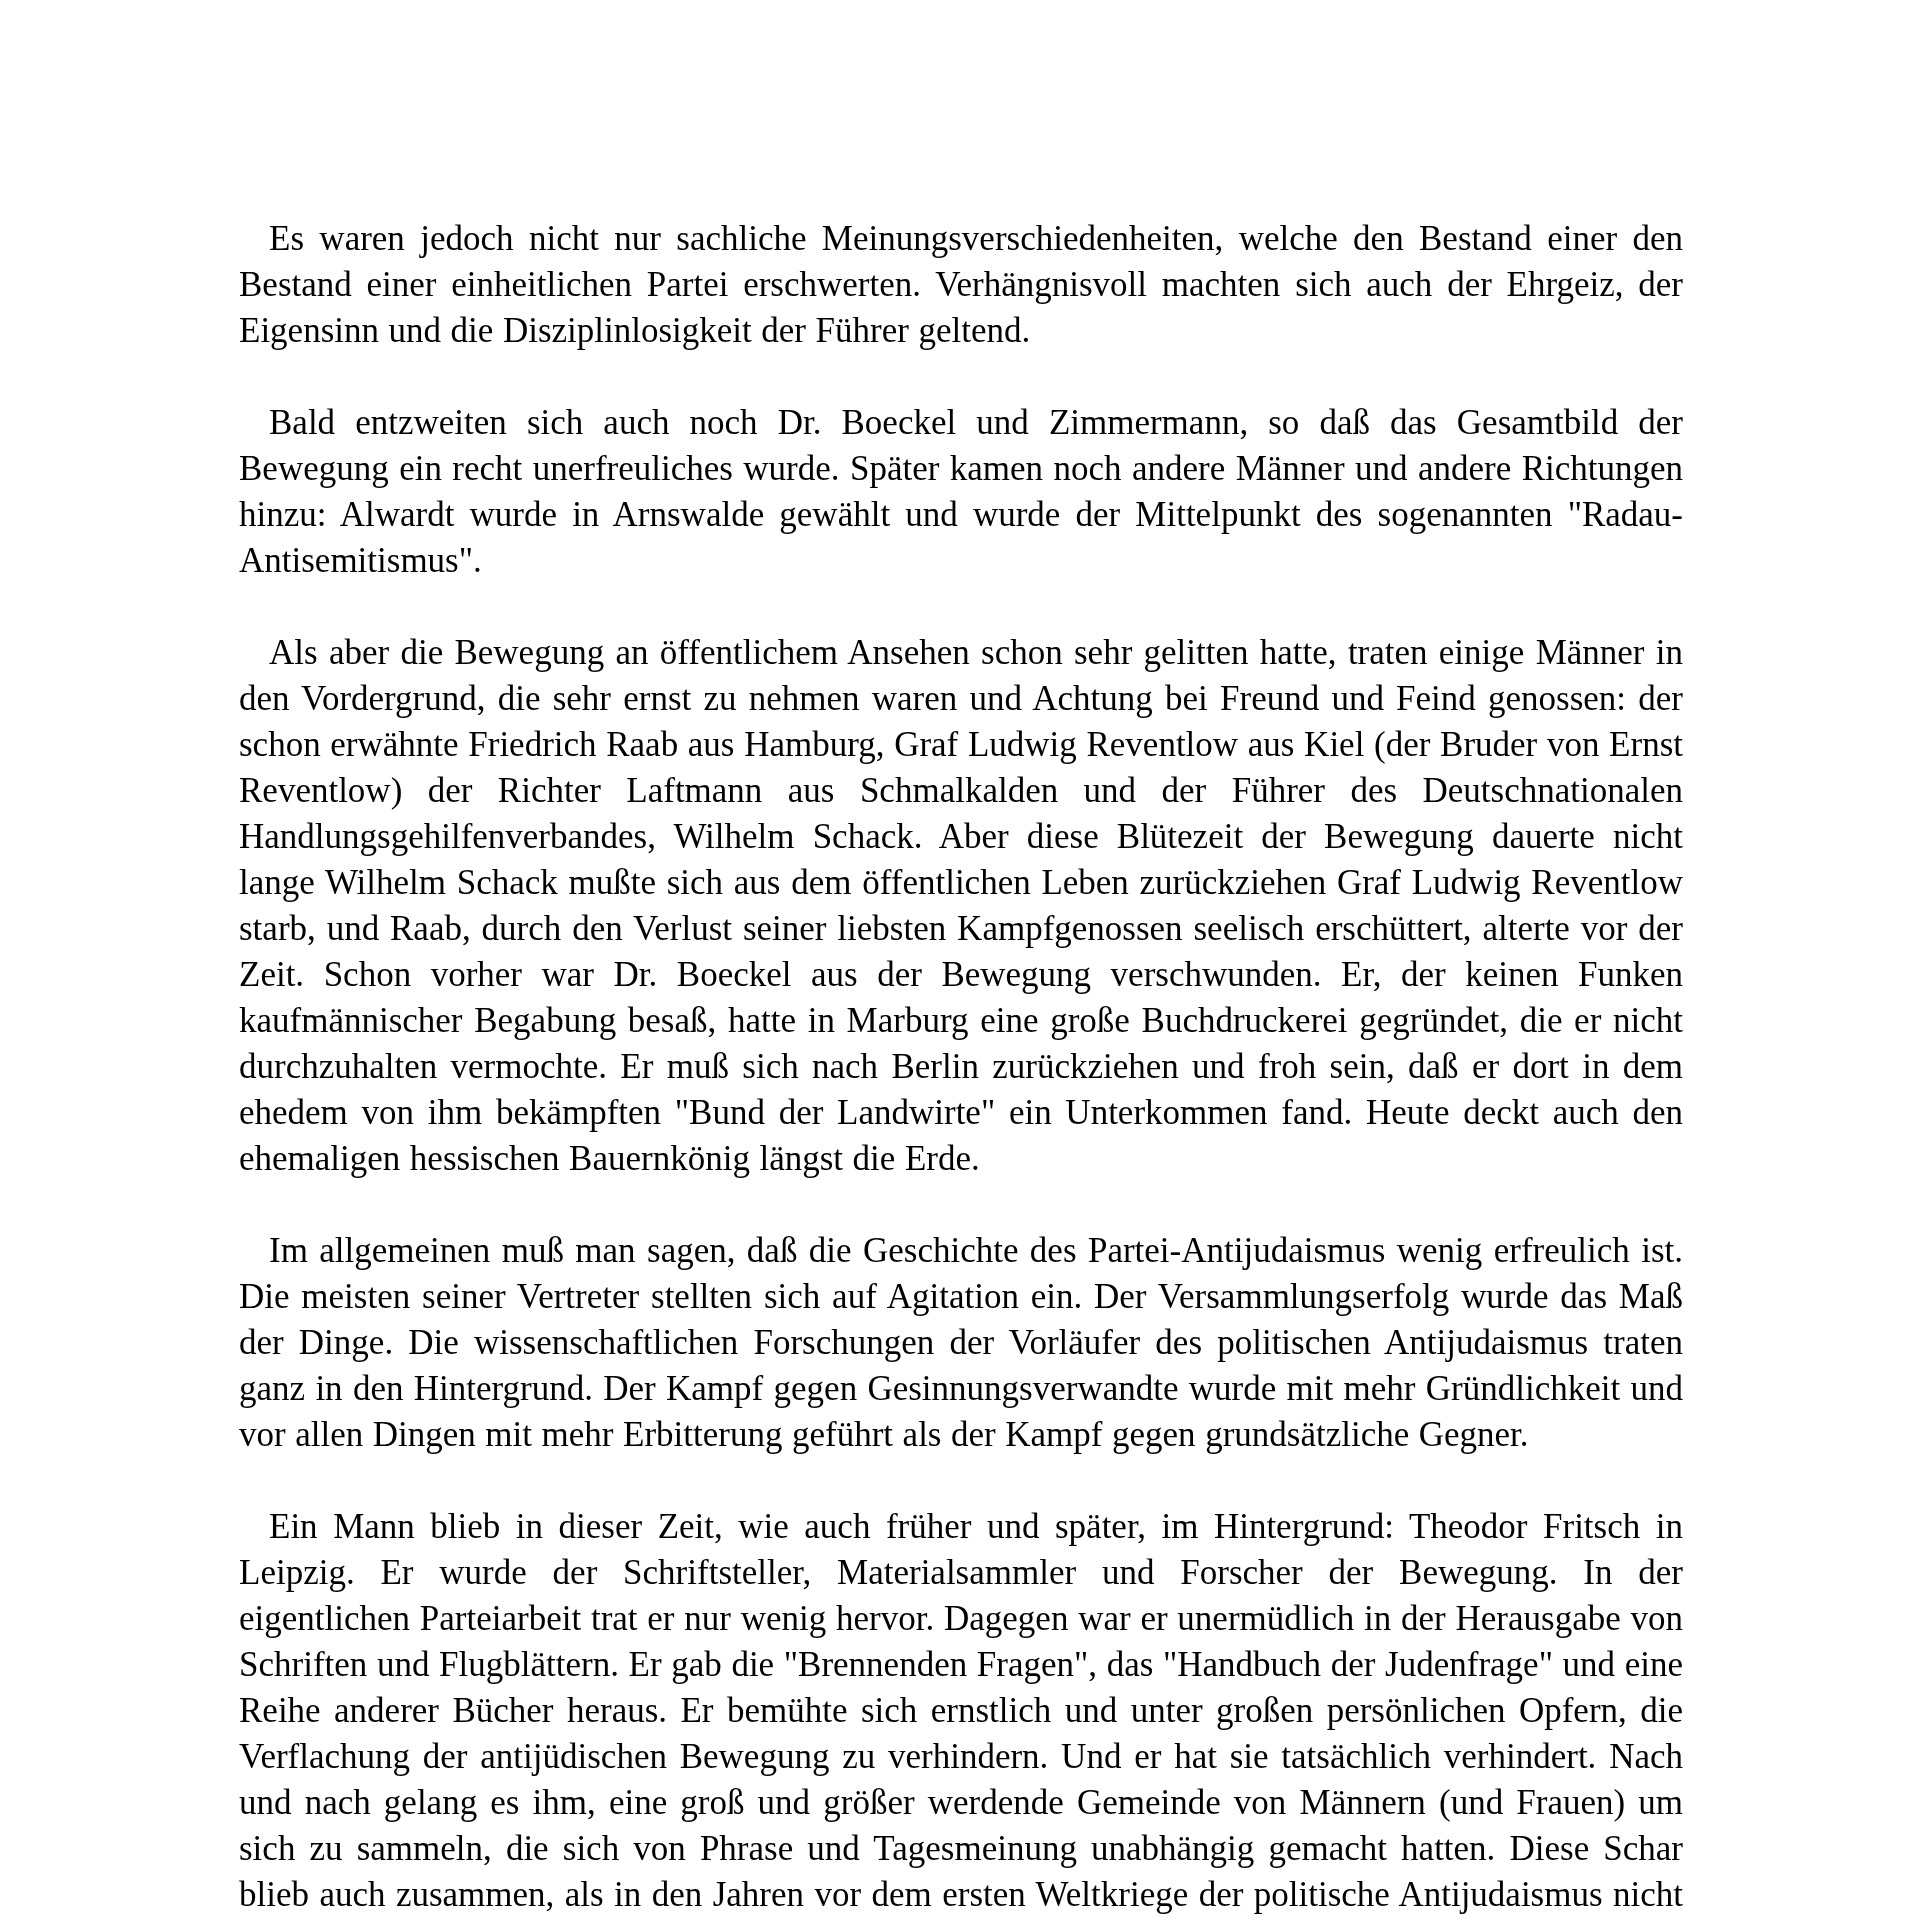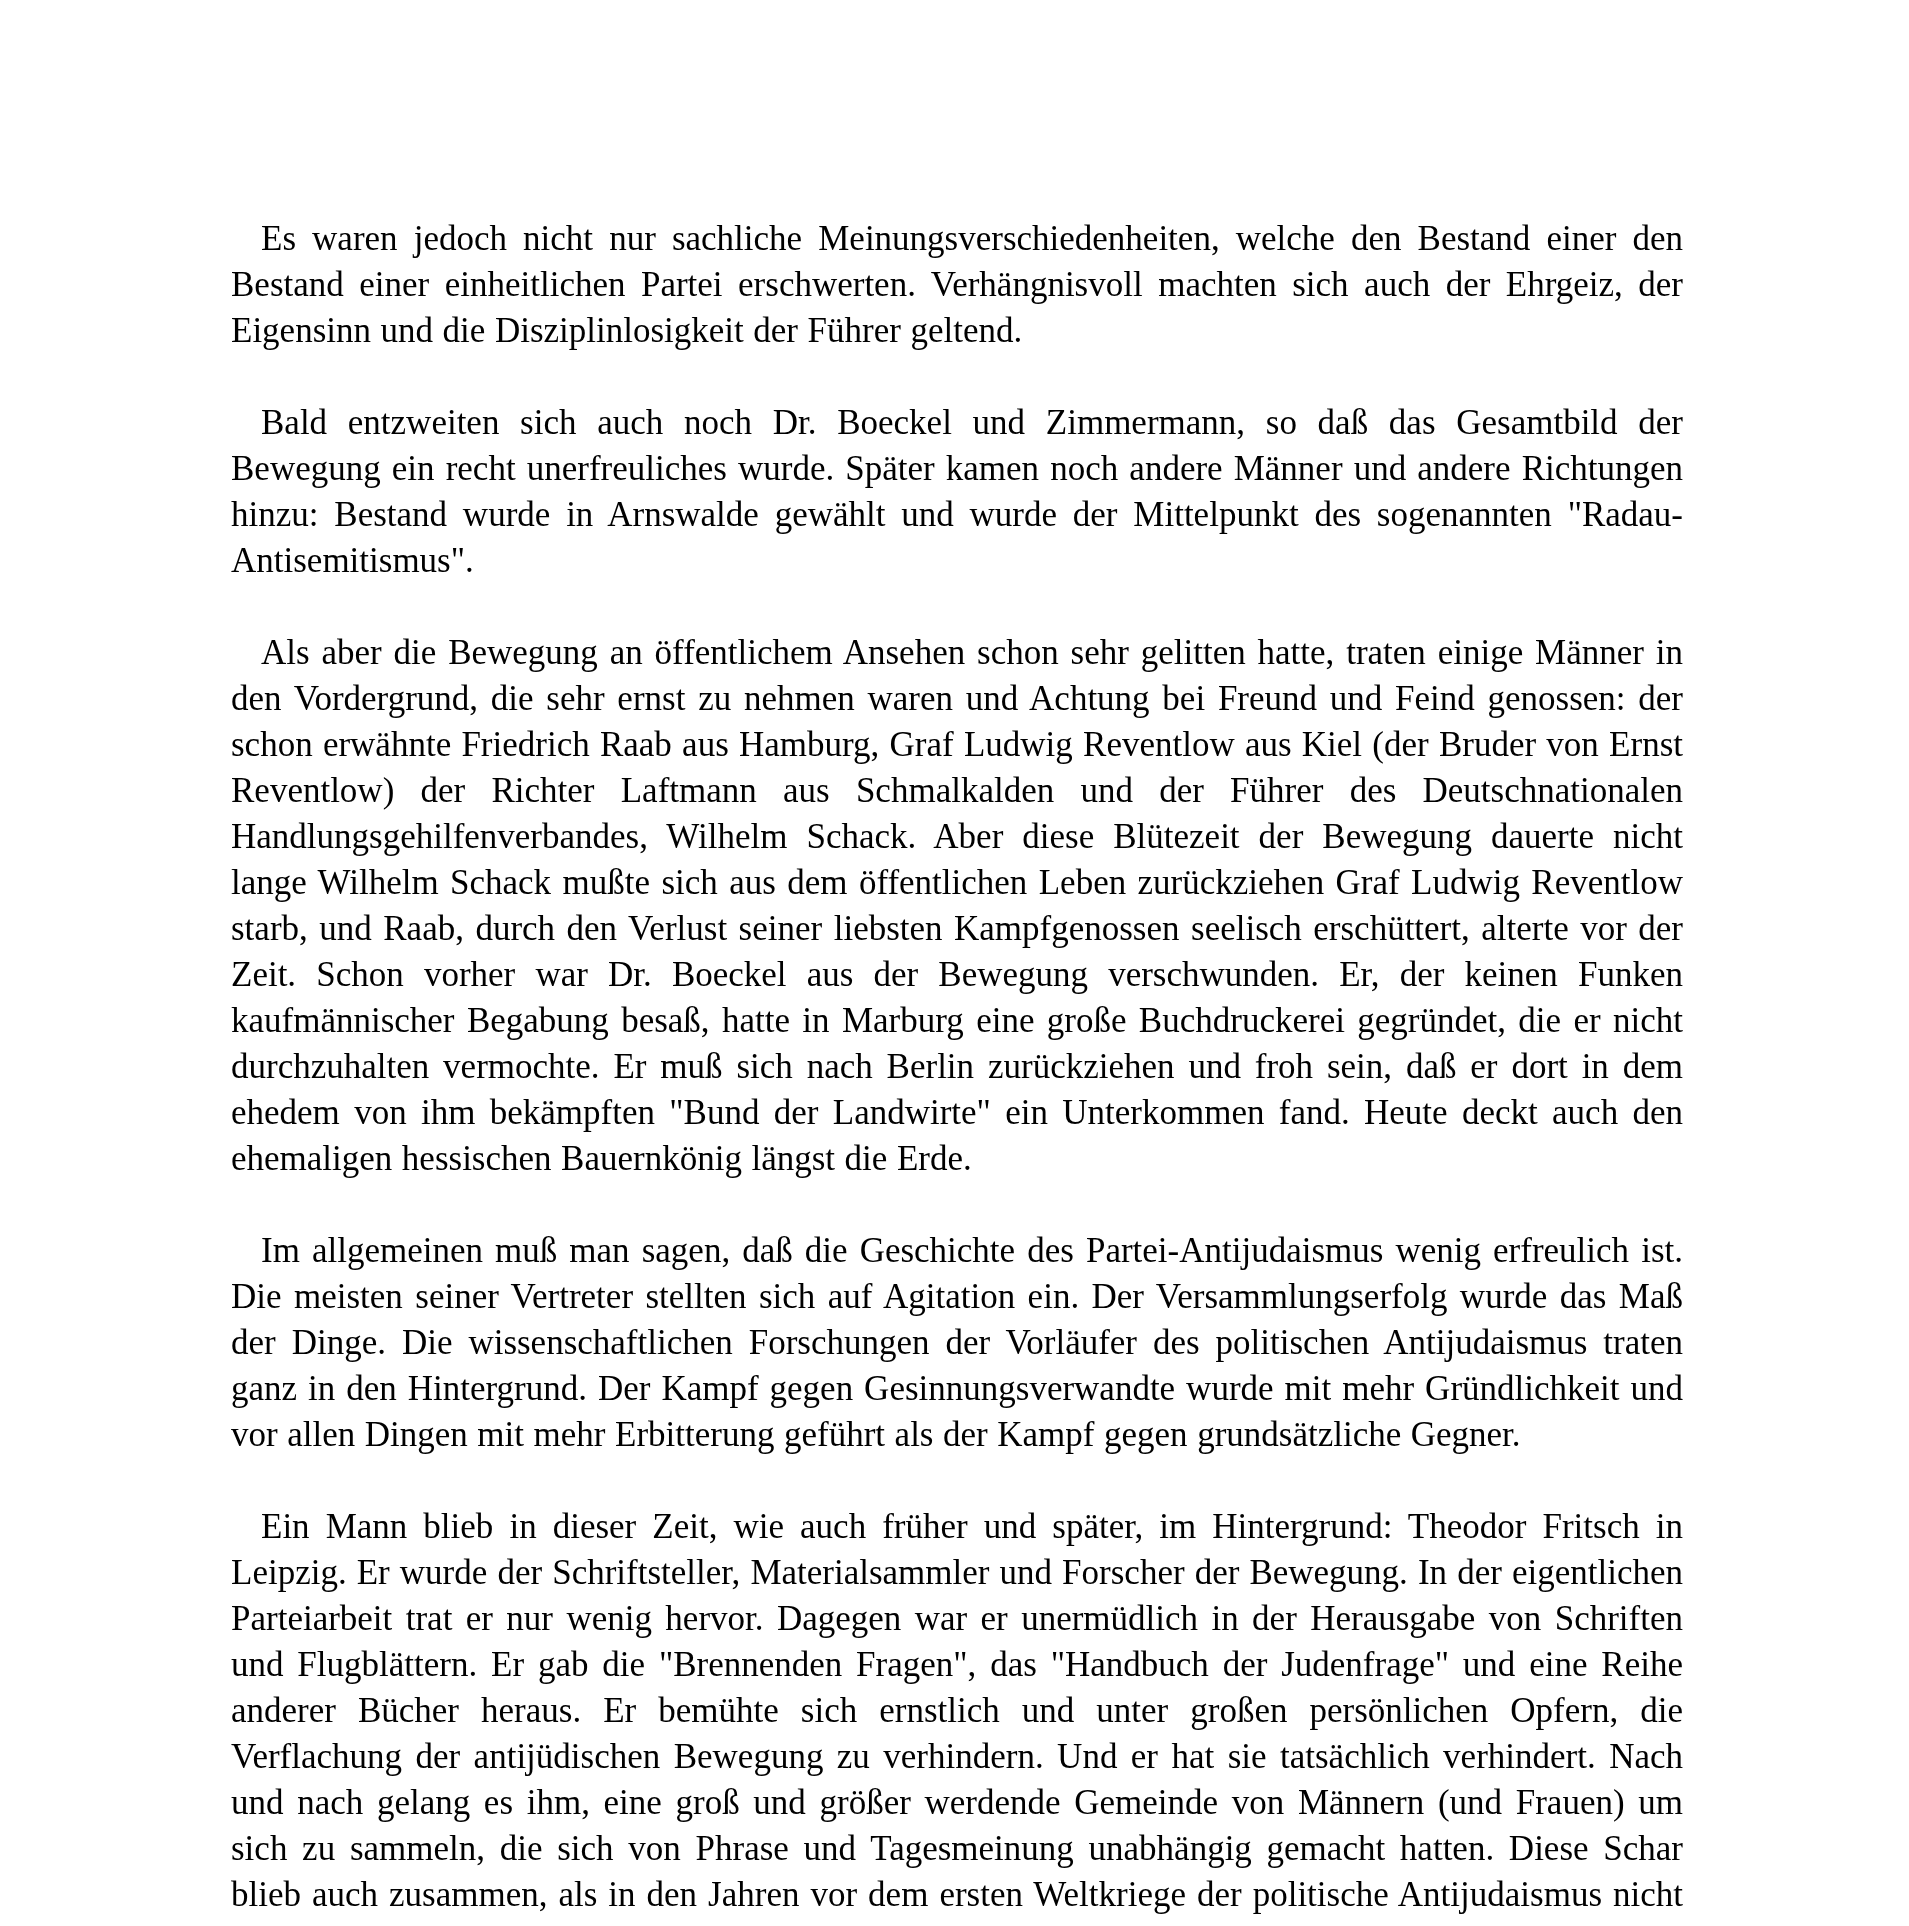"Es waren jedoch nicht nur" .para { margin: 0 0 46px 4px -> 0 0 46px 12px }
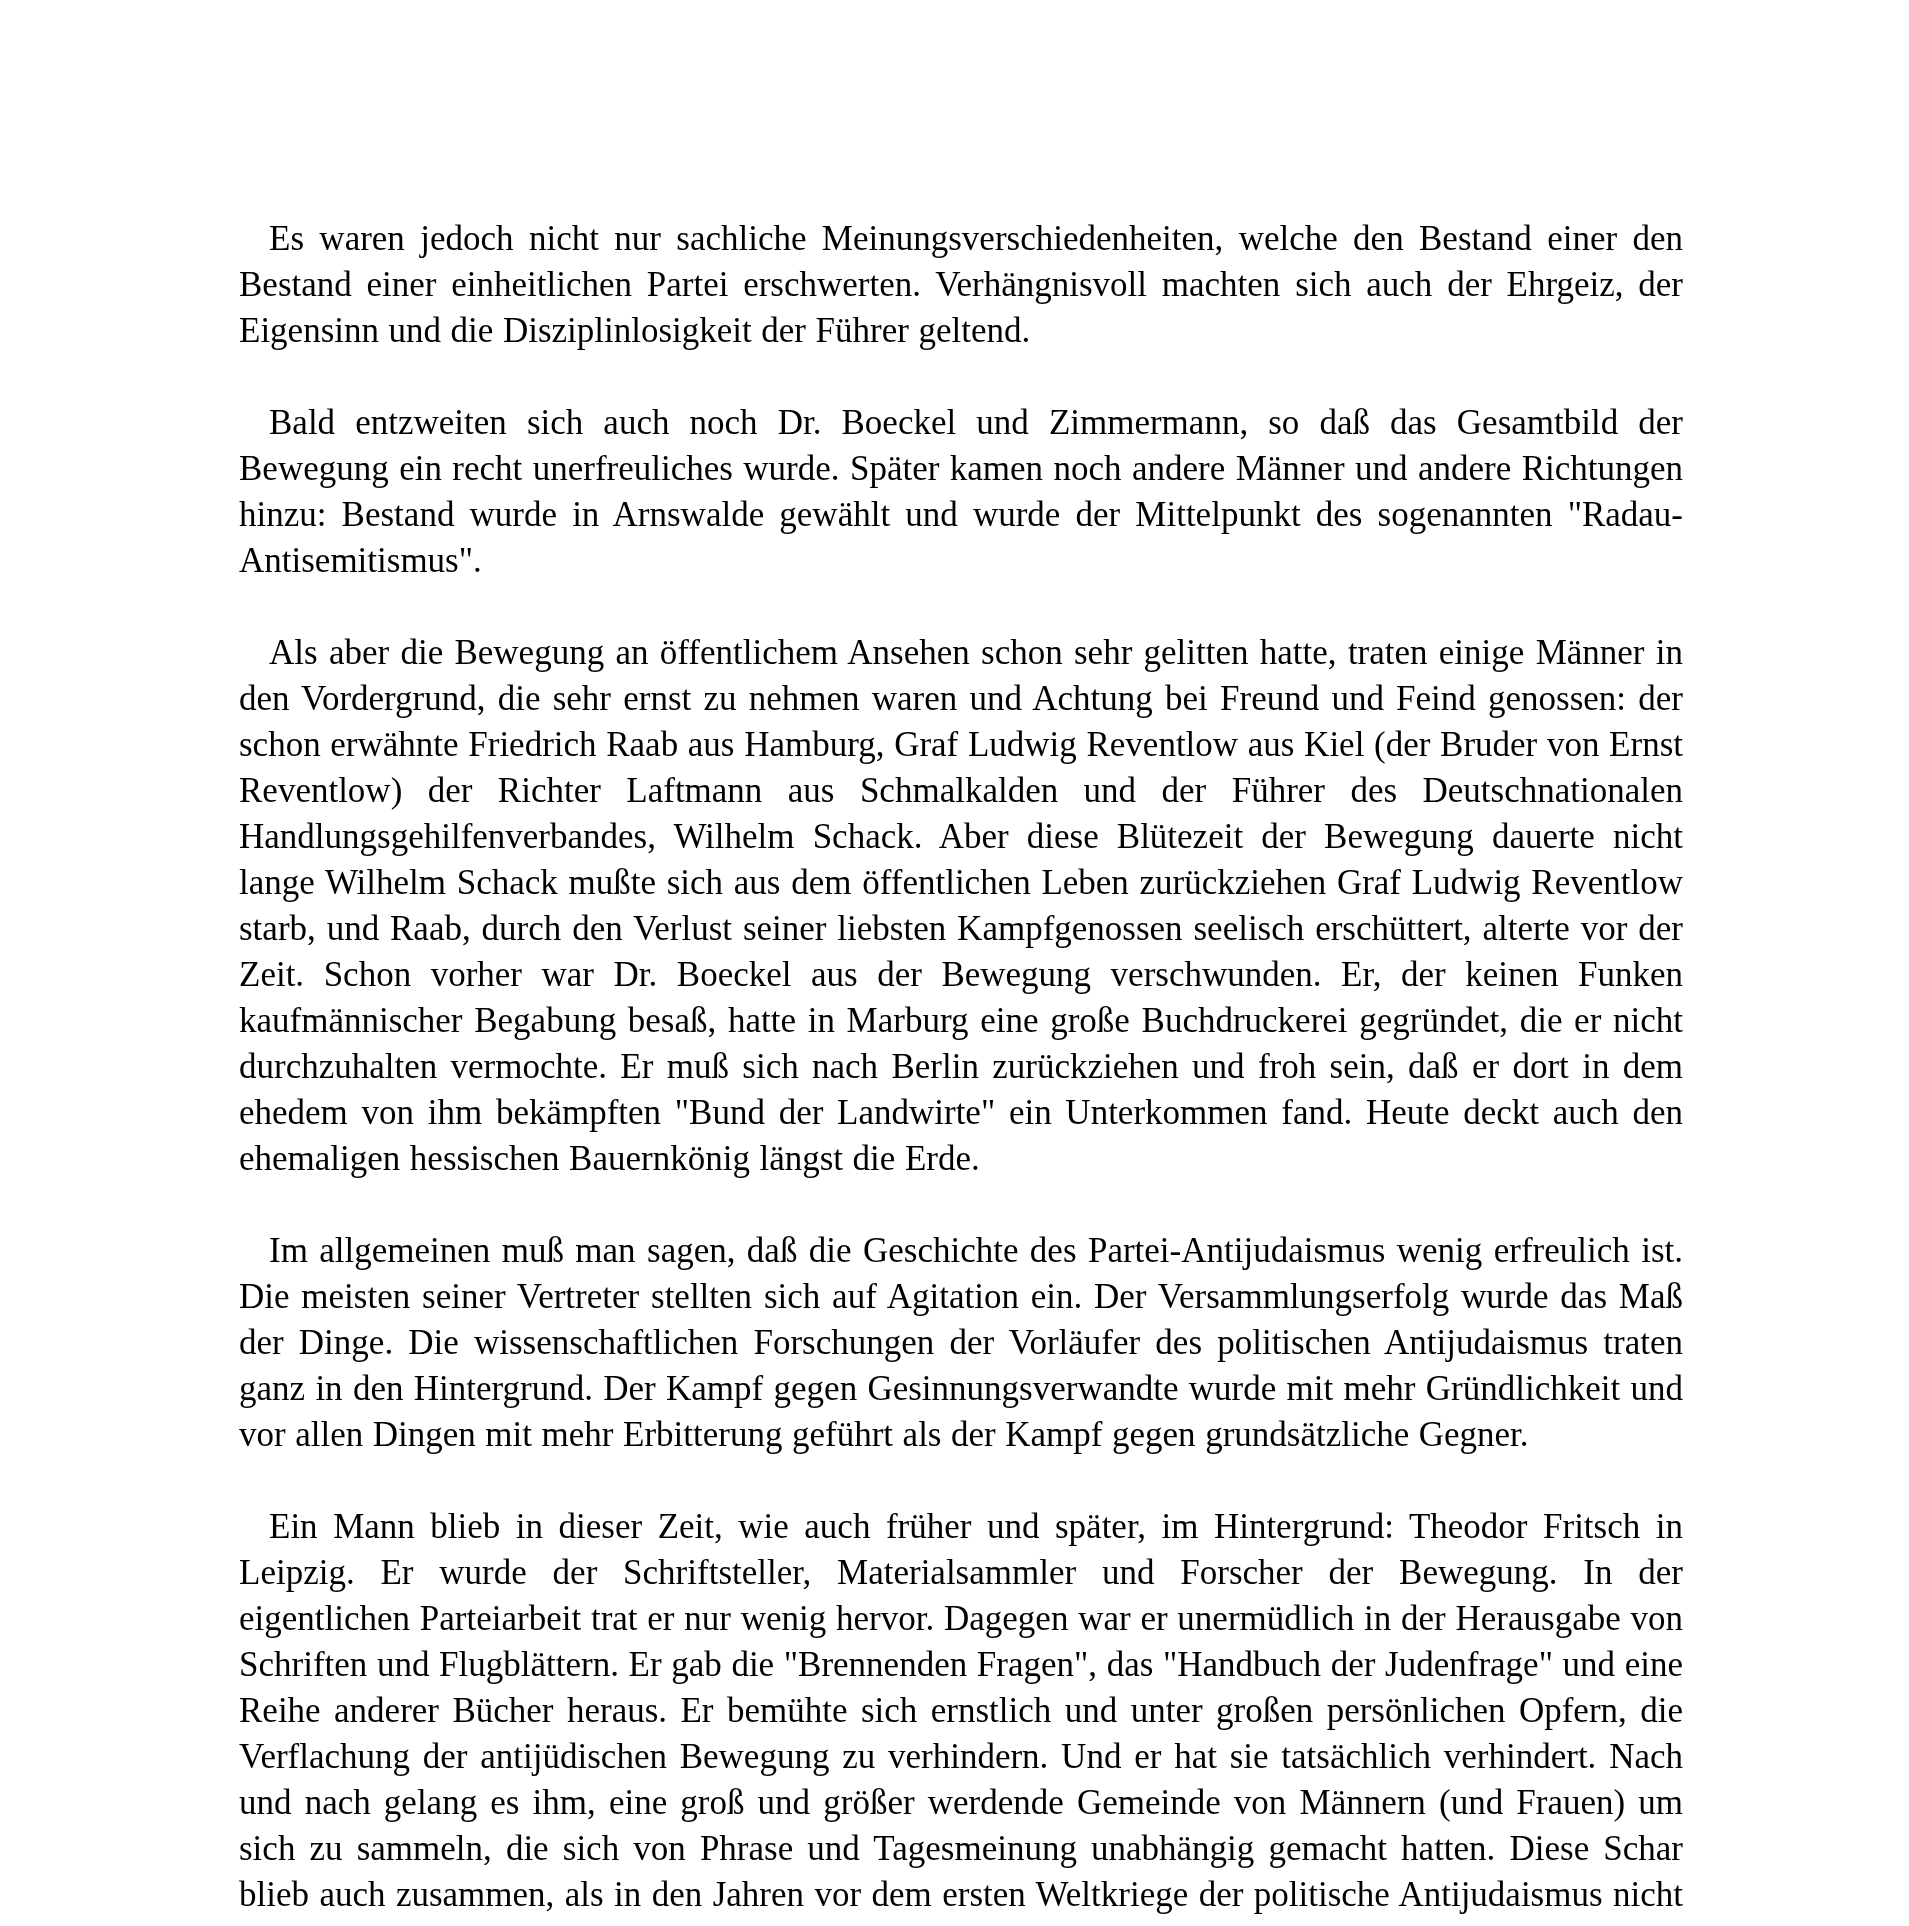"Bald entzweiten sich auch noch" p.para { text: Bestand -> Alwardt }
